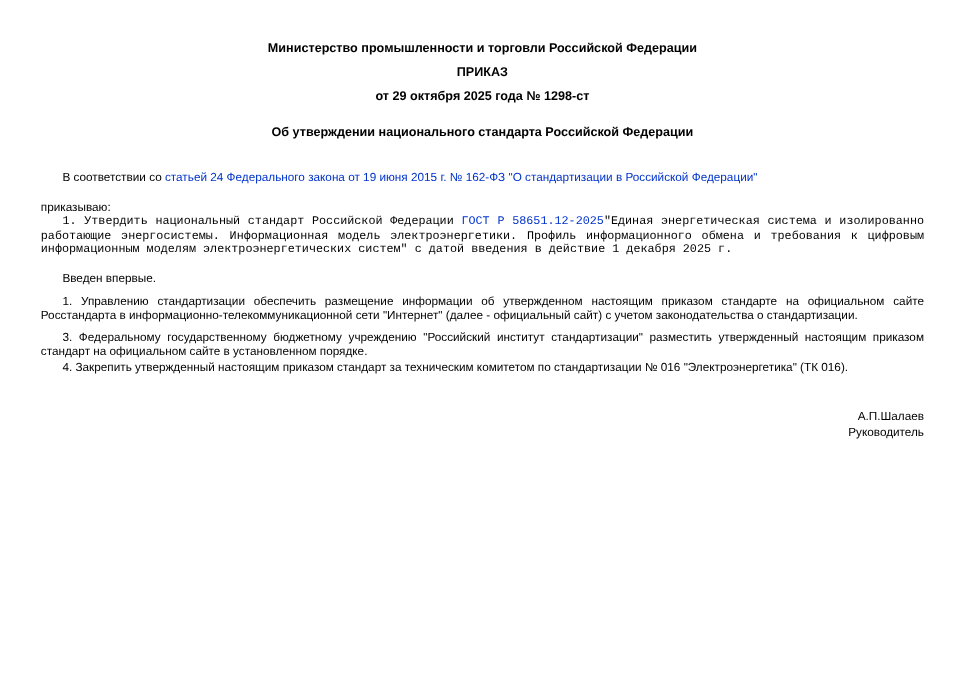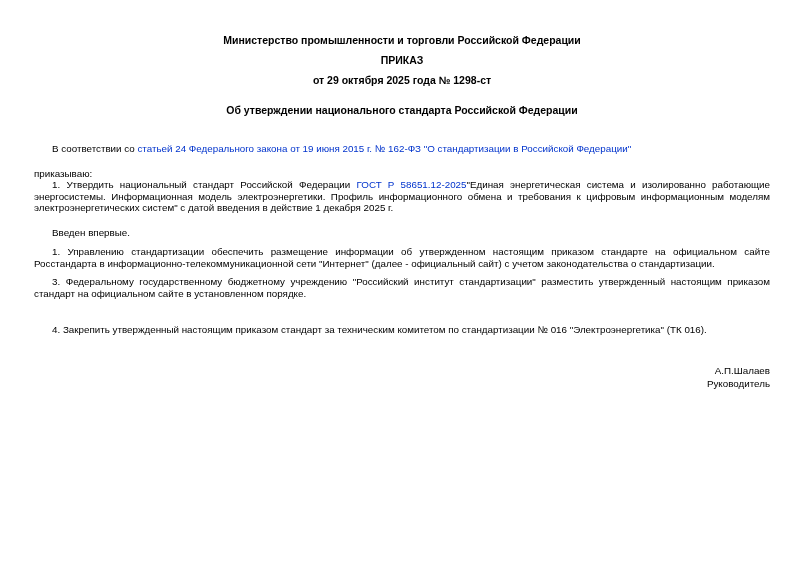"1. Утвердить национальный стандарт" .item1 { font-family: none -> Liberation Mono, monospace }
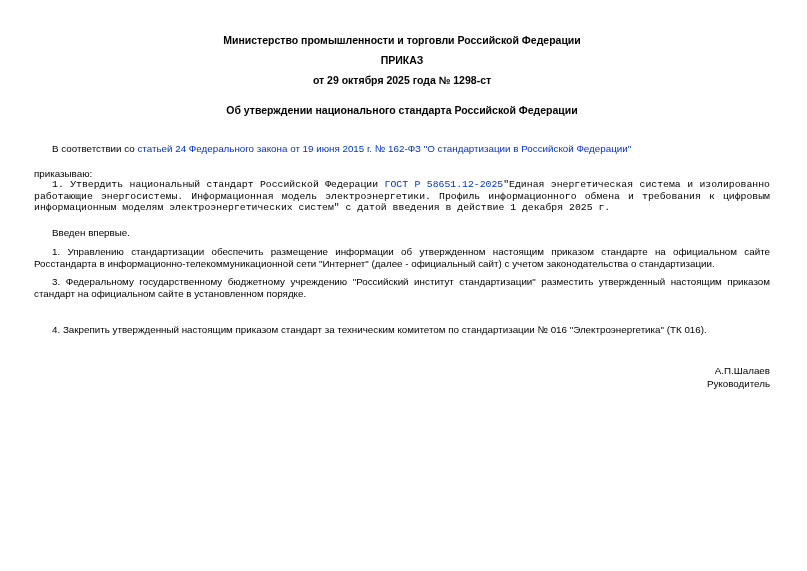"4. Закрепить утвержденный настоящим" .item4 { margin-top: 25px -> 2px }
